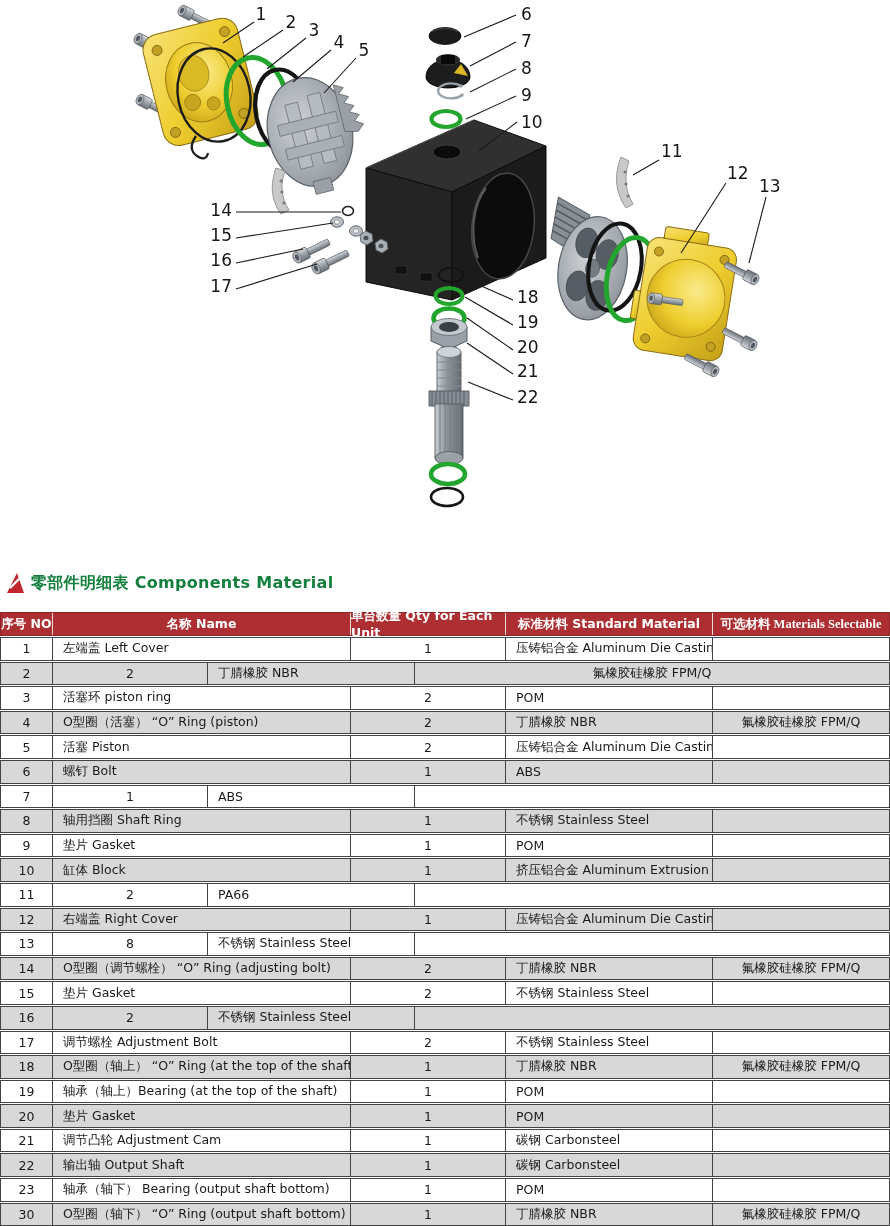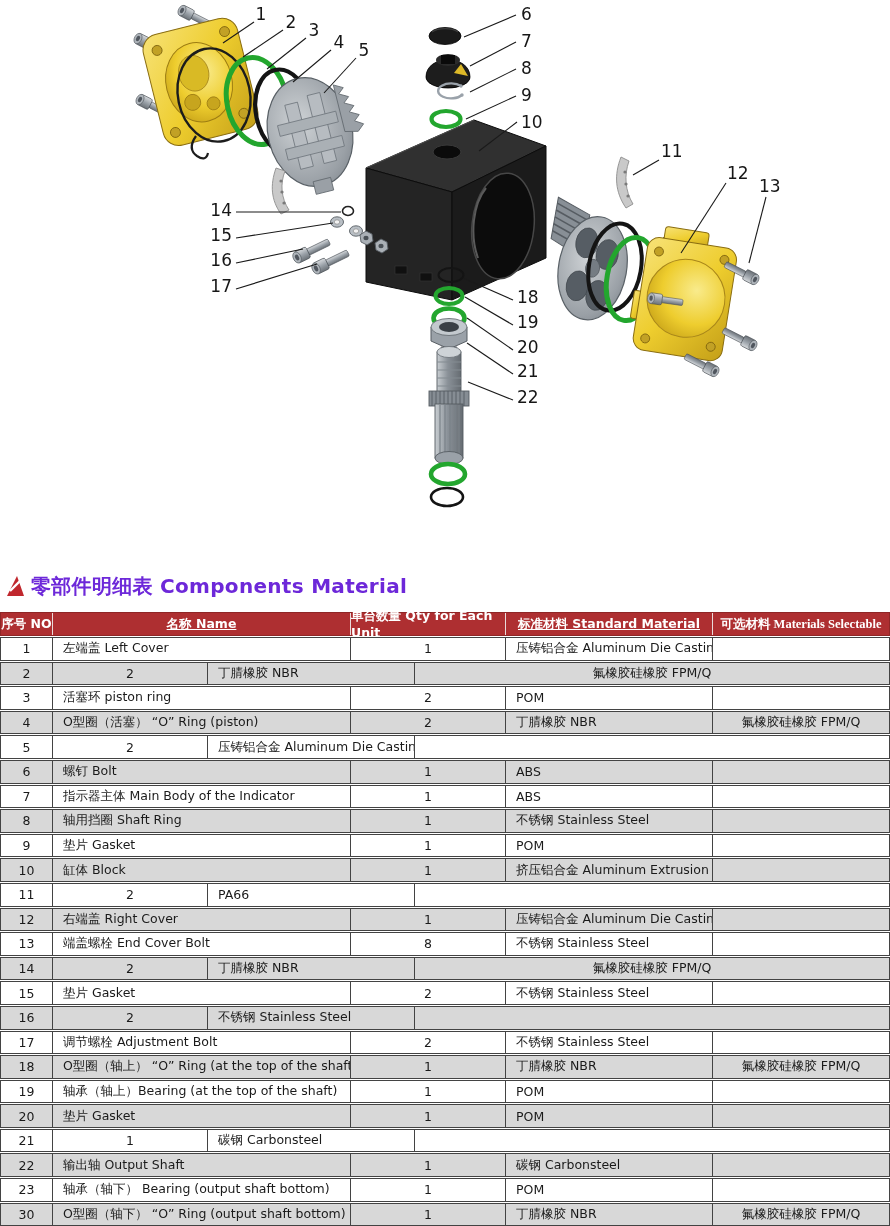"零部件明细表 Components Material" .title-text { color: #6d28d9 -> #15803d; font-size: 20px -> 16px }
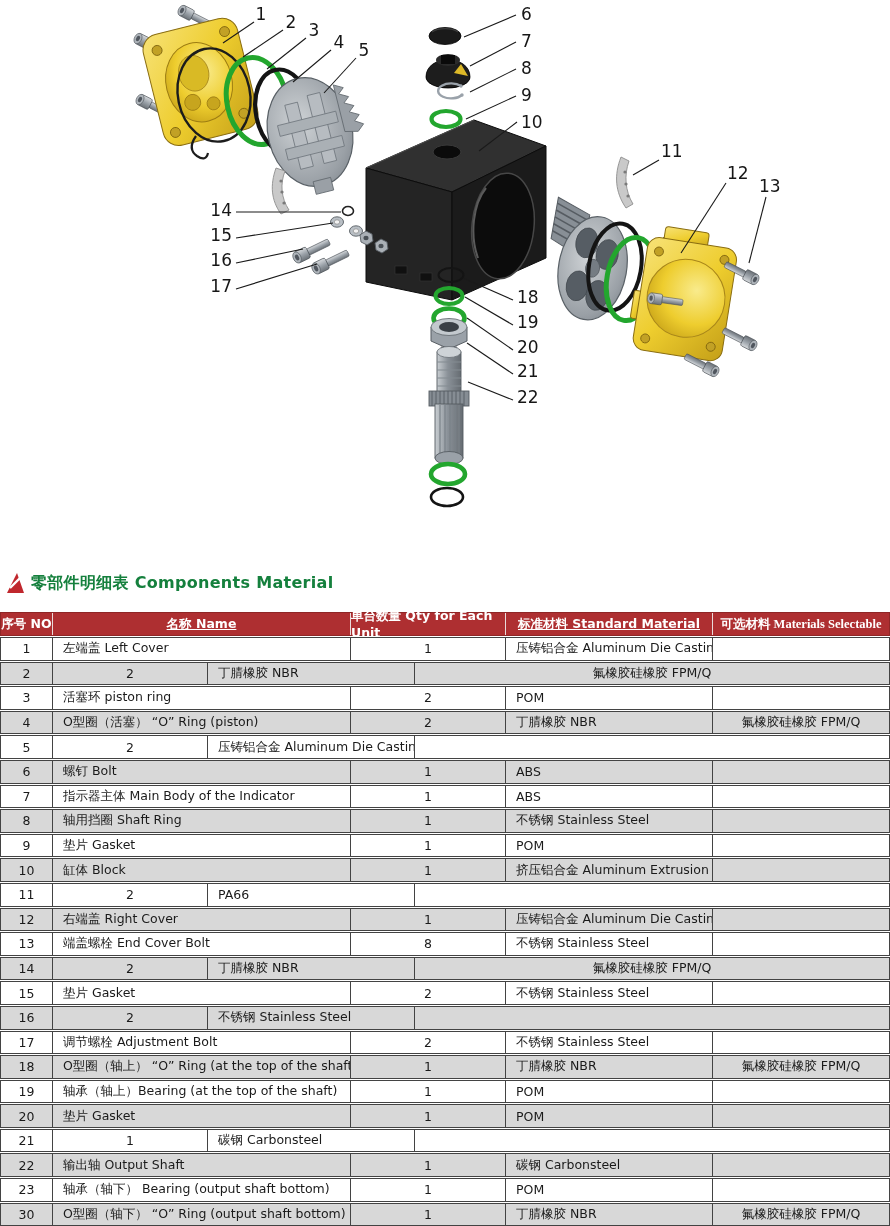"名称 Name" .thead .c1,.thead .c3 { text-decoration: underline -> none }
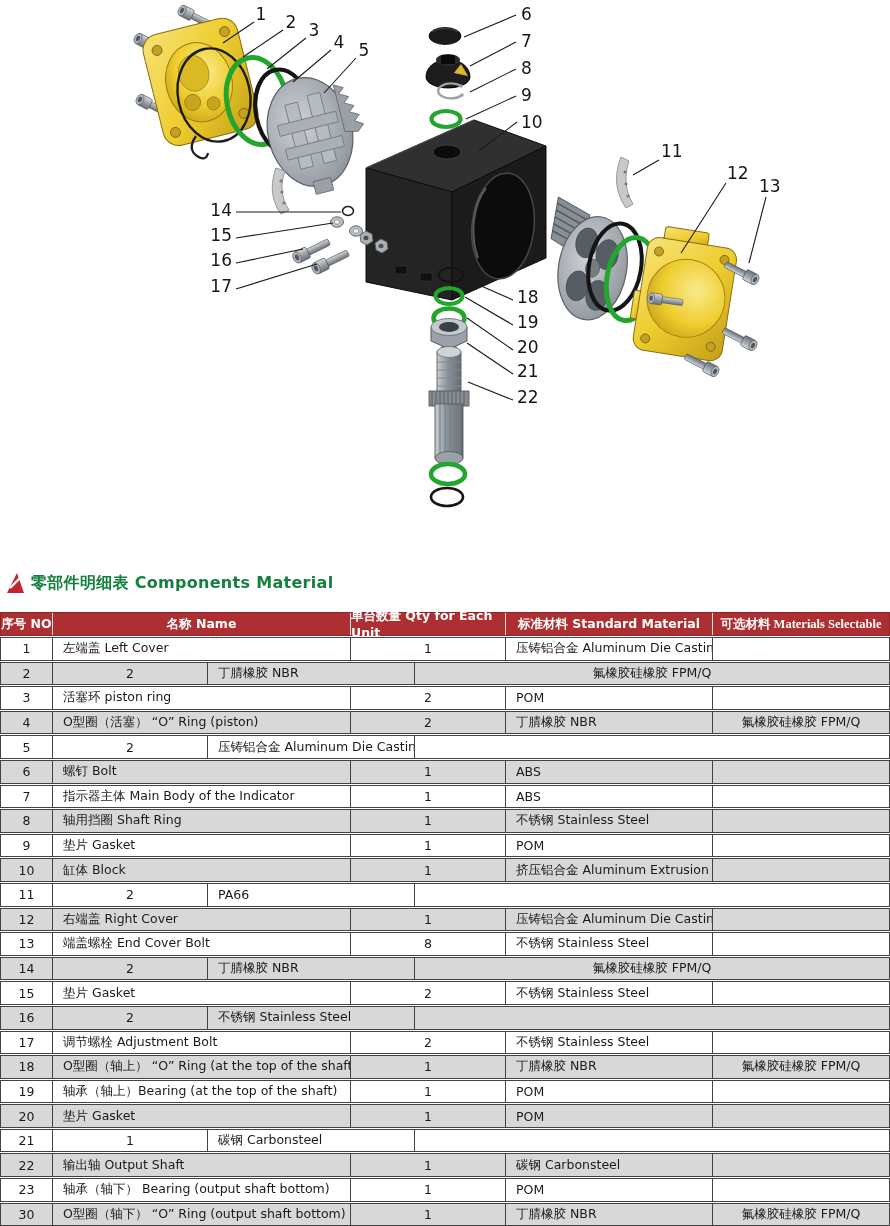"活塞 Piston" div.cell { html: none -> <div>活塞 Piston</div> }
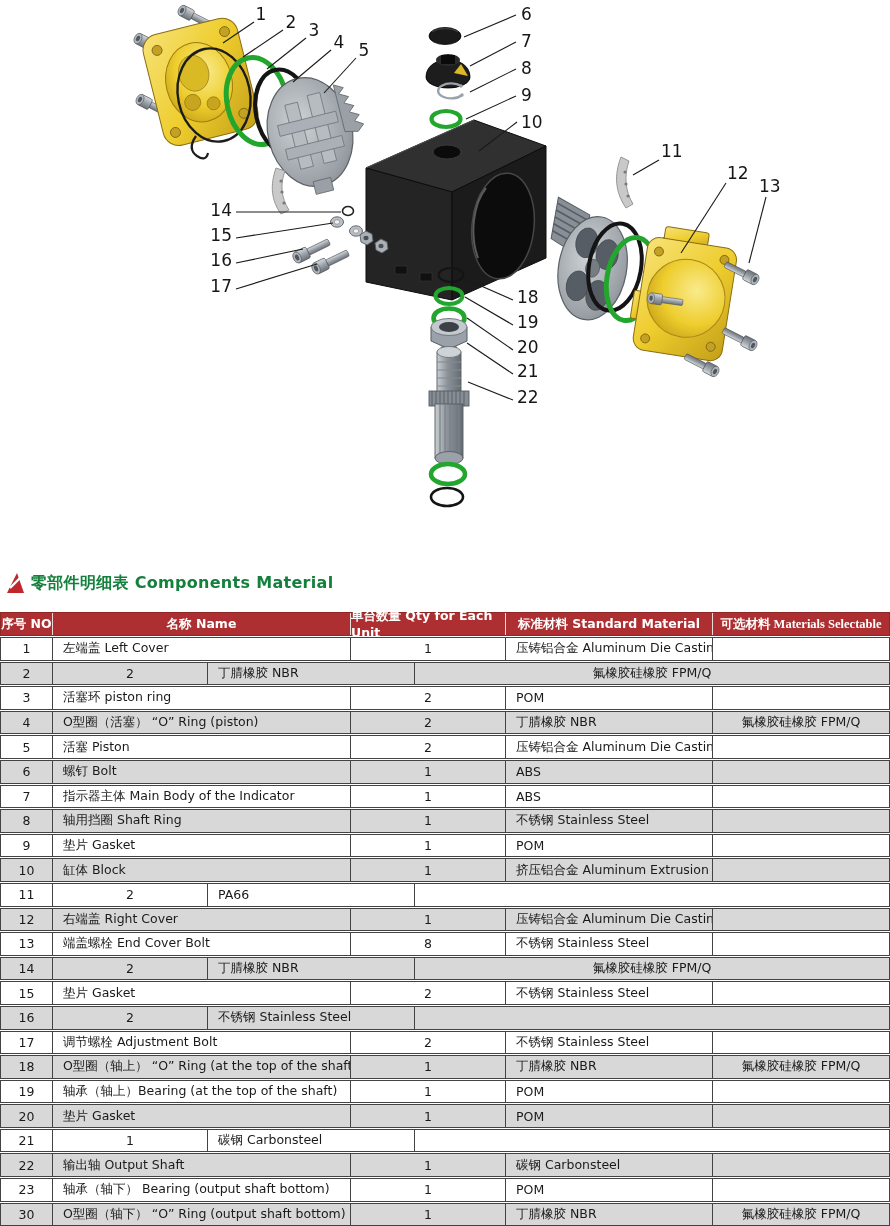"指示器主体 Main Body of the" div.cell { html: <div>指示器主体 Main Body of the Indicator</div> -> none }
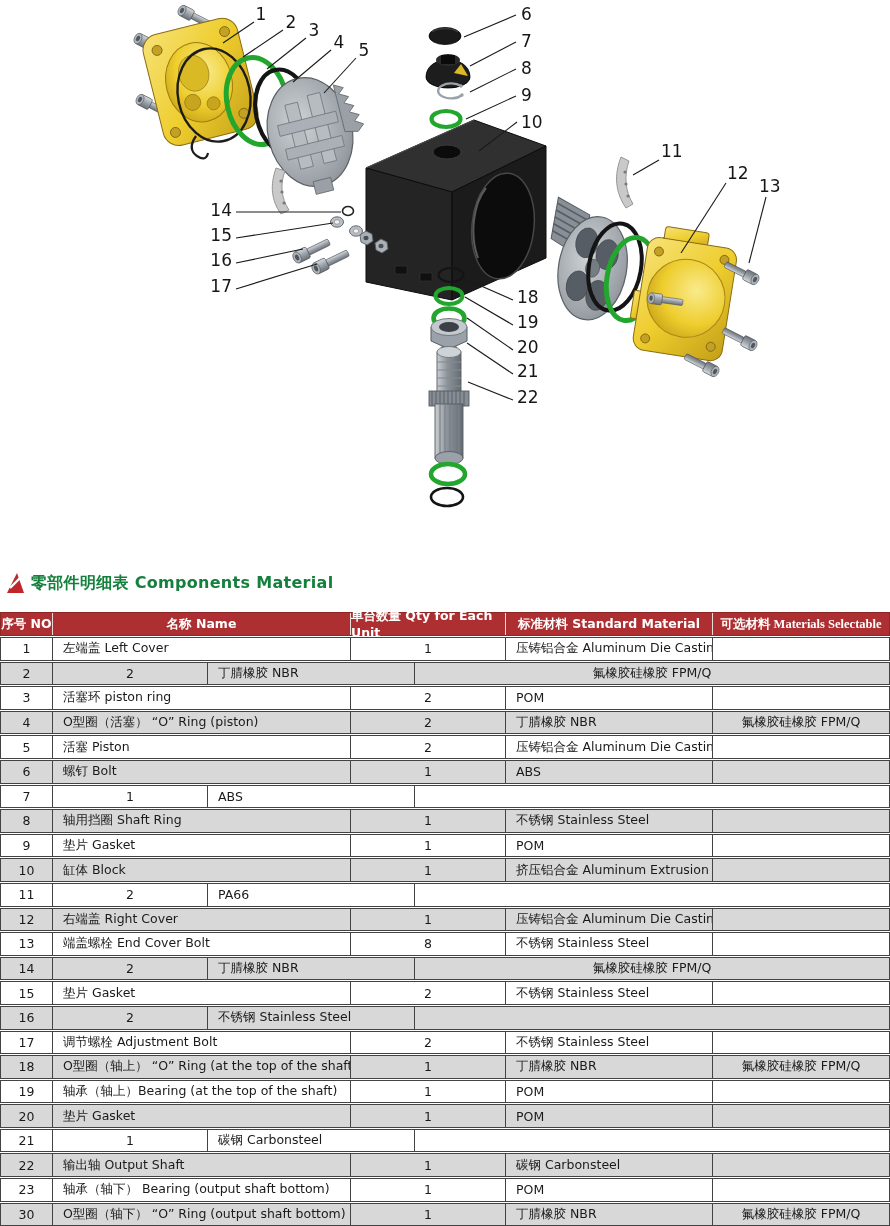"端盖螺栓 End Cover Bolt" div.cell { html: <div>端盖螺栓 End Cover Bolt</div> -> none }
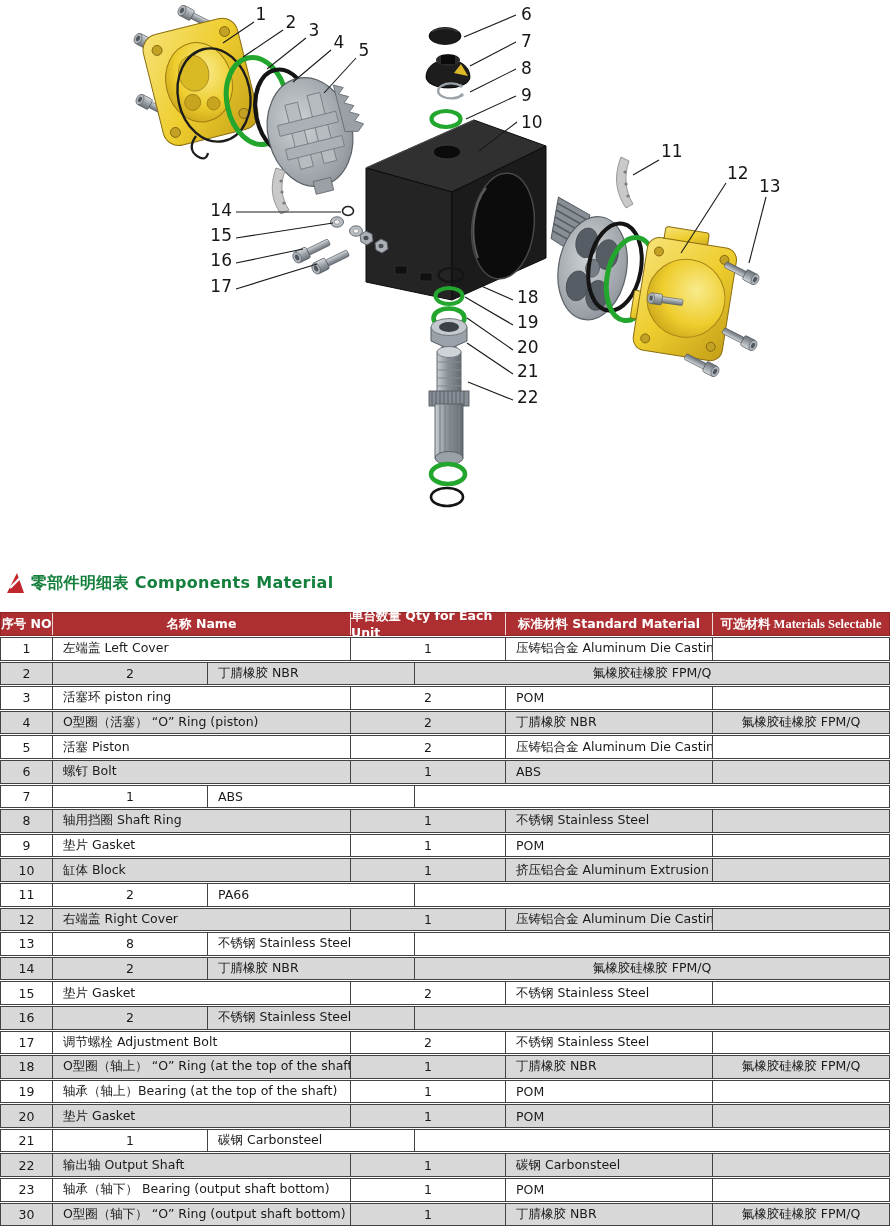"O型圈（调节螺栓） “O” Ring (adjusting bolt)" div.cell { html: none -> <div>O型圈（调节螺栓） “O” Ring (adjusting bolt)</div> }
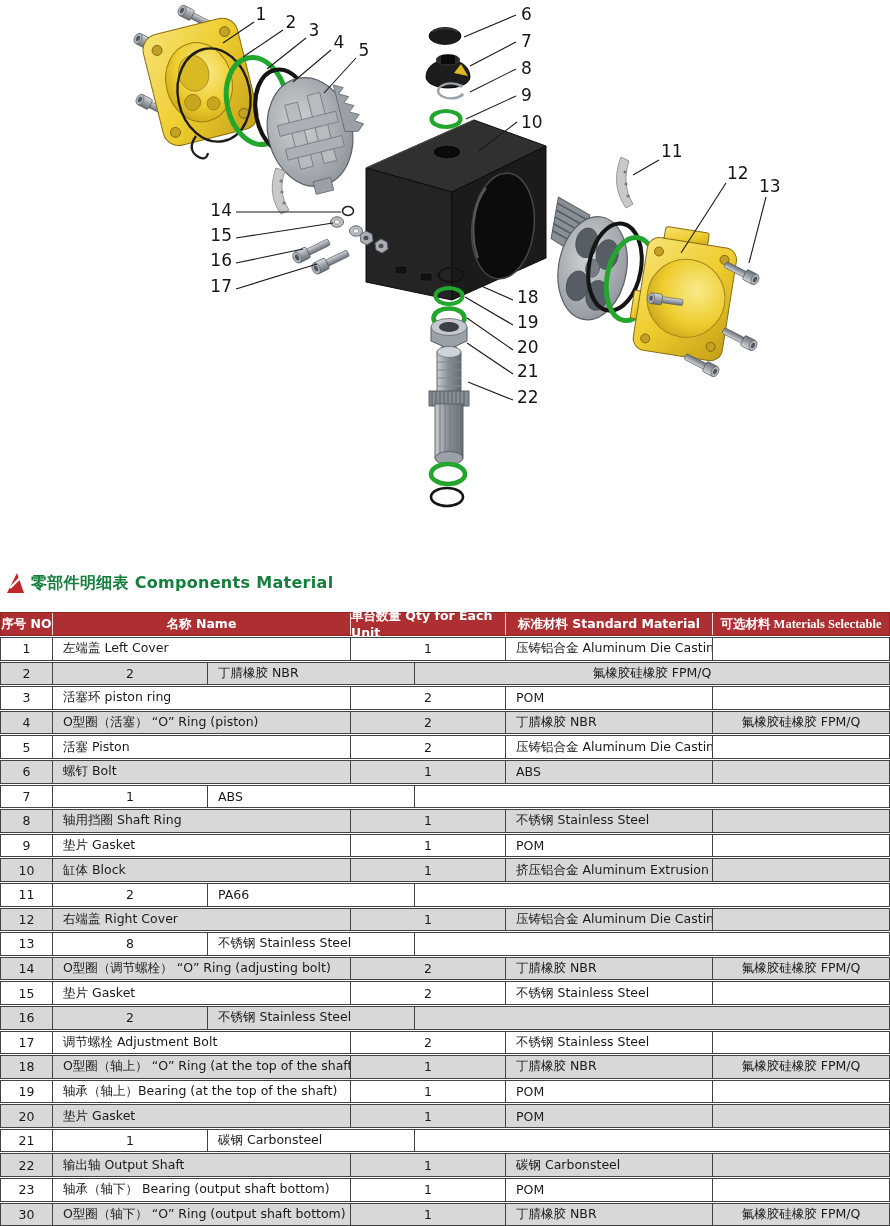"调节凸轮 Adjustment Cam" div.cell { html: none -> <div>调节凸轮 Adjustment Cam</div> }
